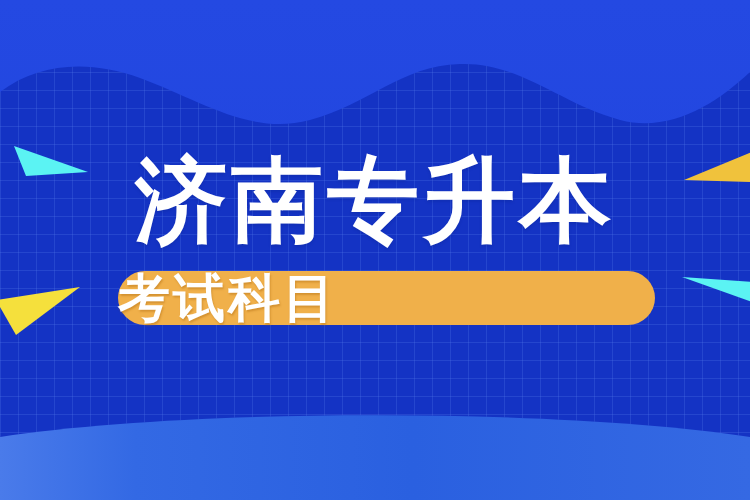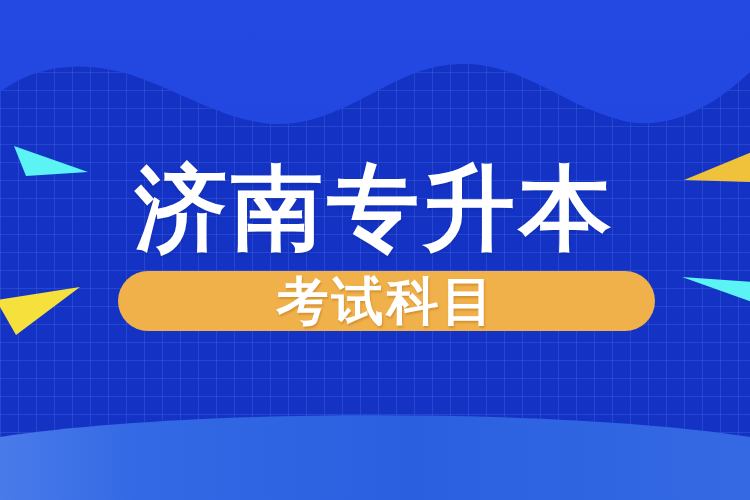"济南专升本" .title { top: 156px -> 148px }
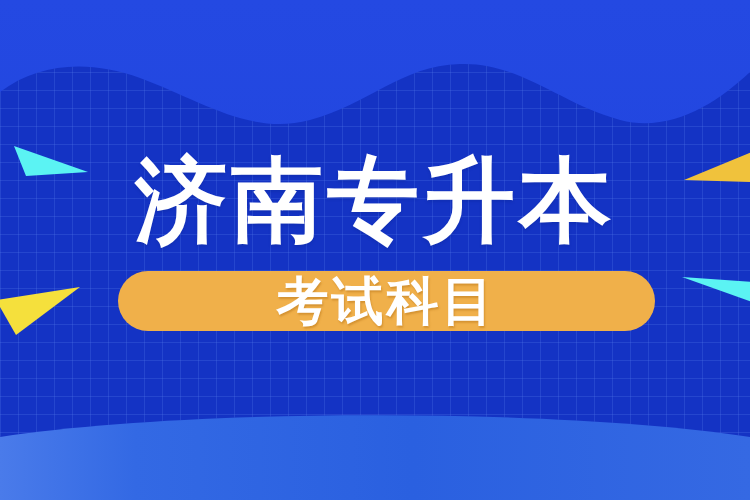"考试科目" .pill { height: 60px -> 54px; justify-content: center -> none }
